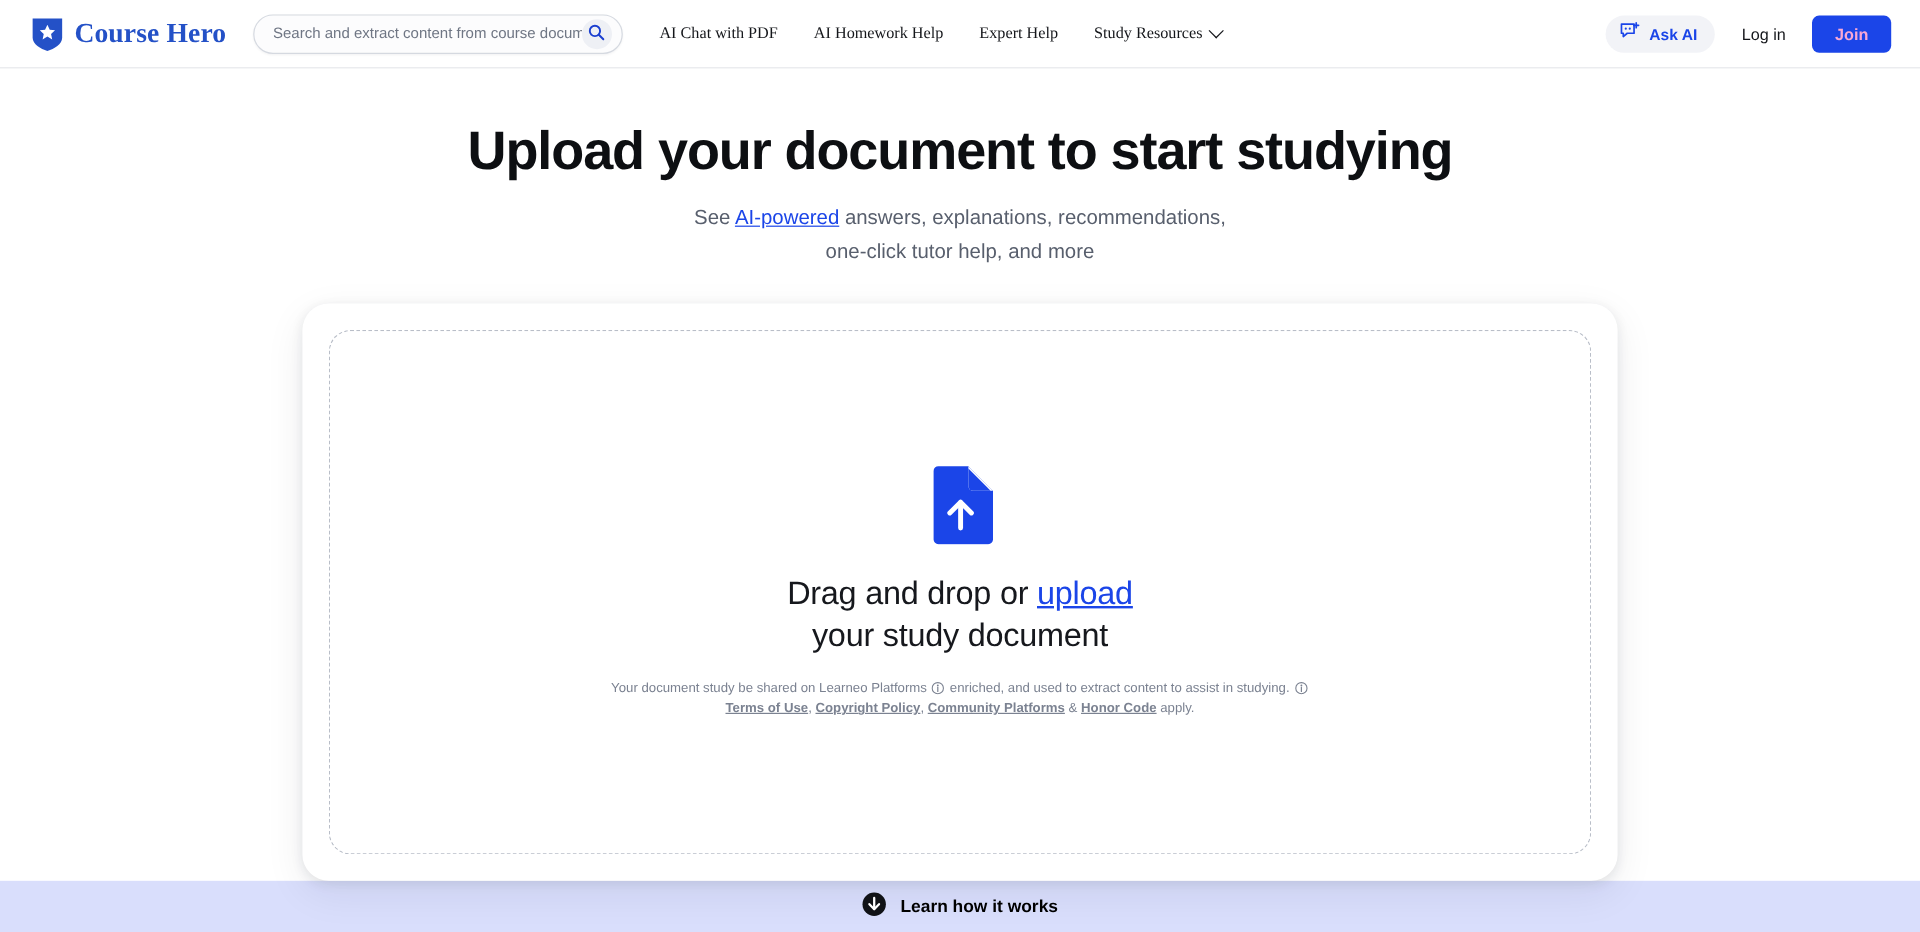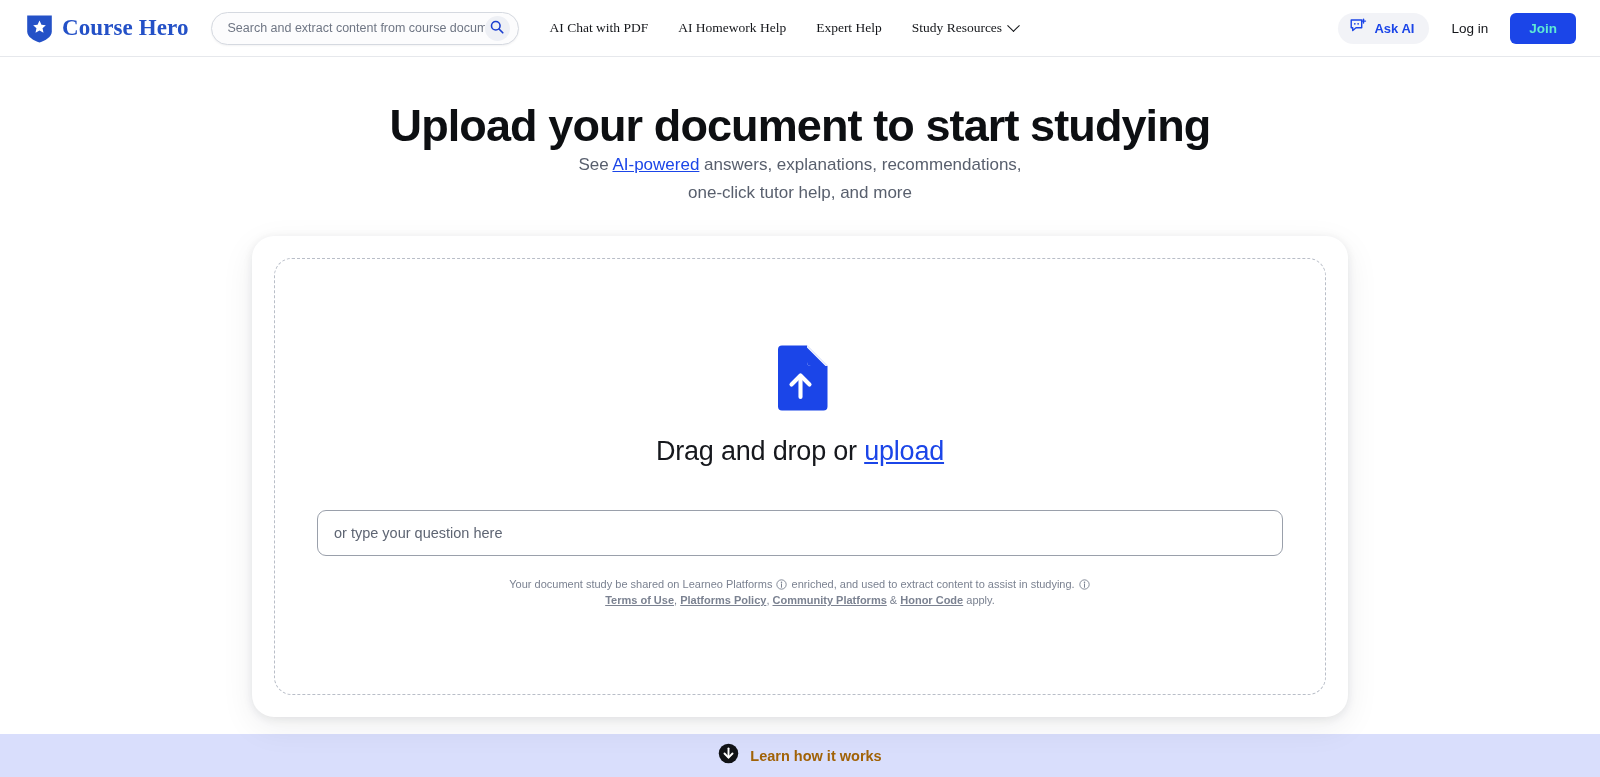"Join" .join-btn { color: #5eead4 -> #f9a8d4 }
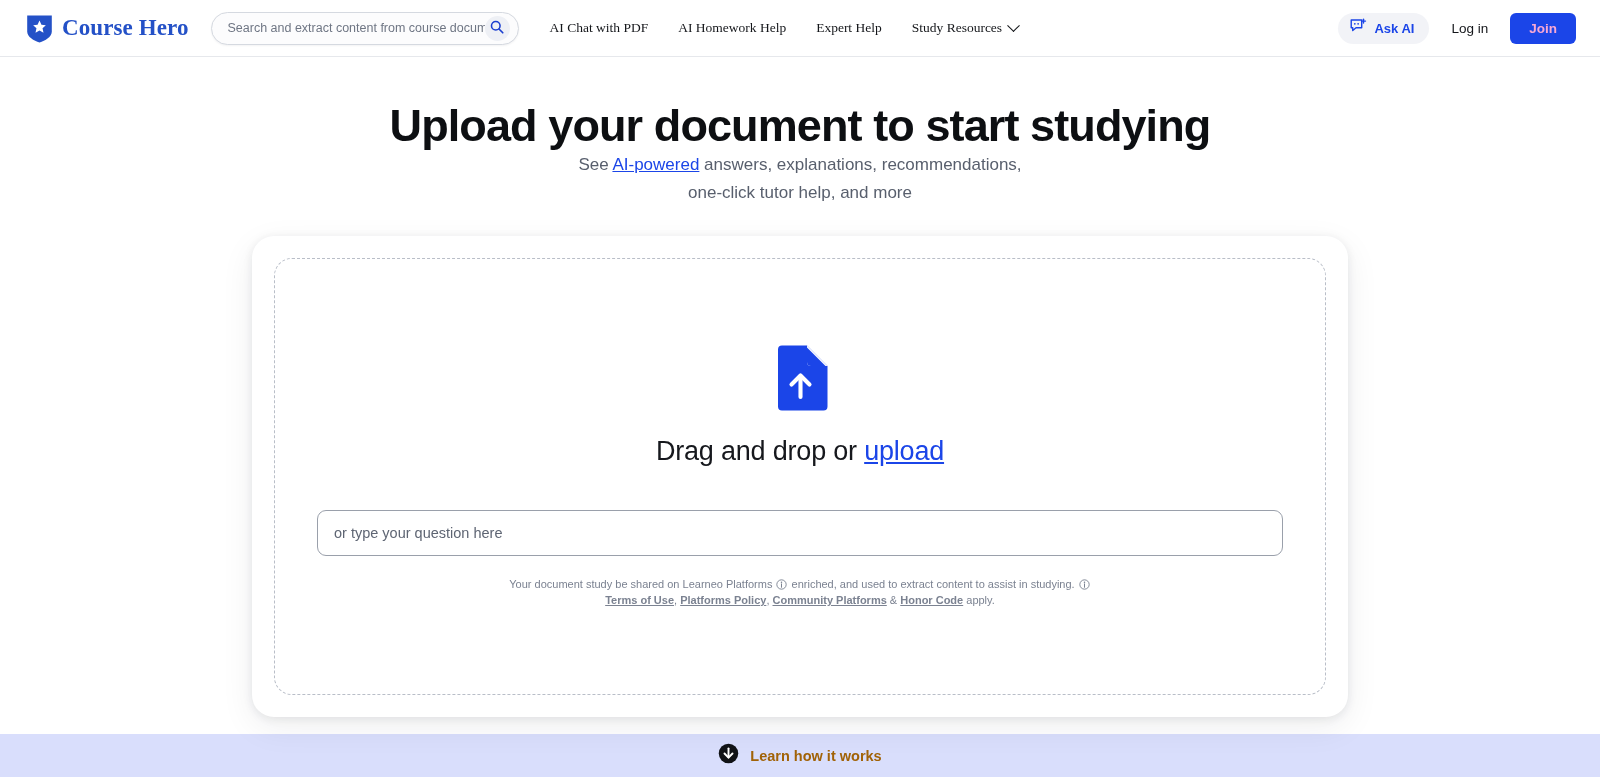"See AI-powered answers, explanations," .subtitle { margin-top: none -> 17px }
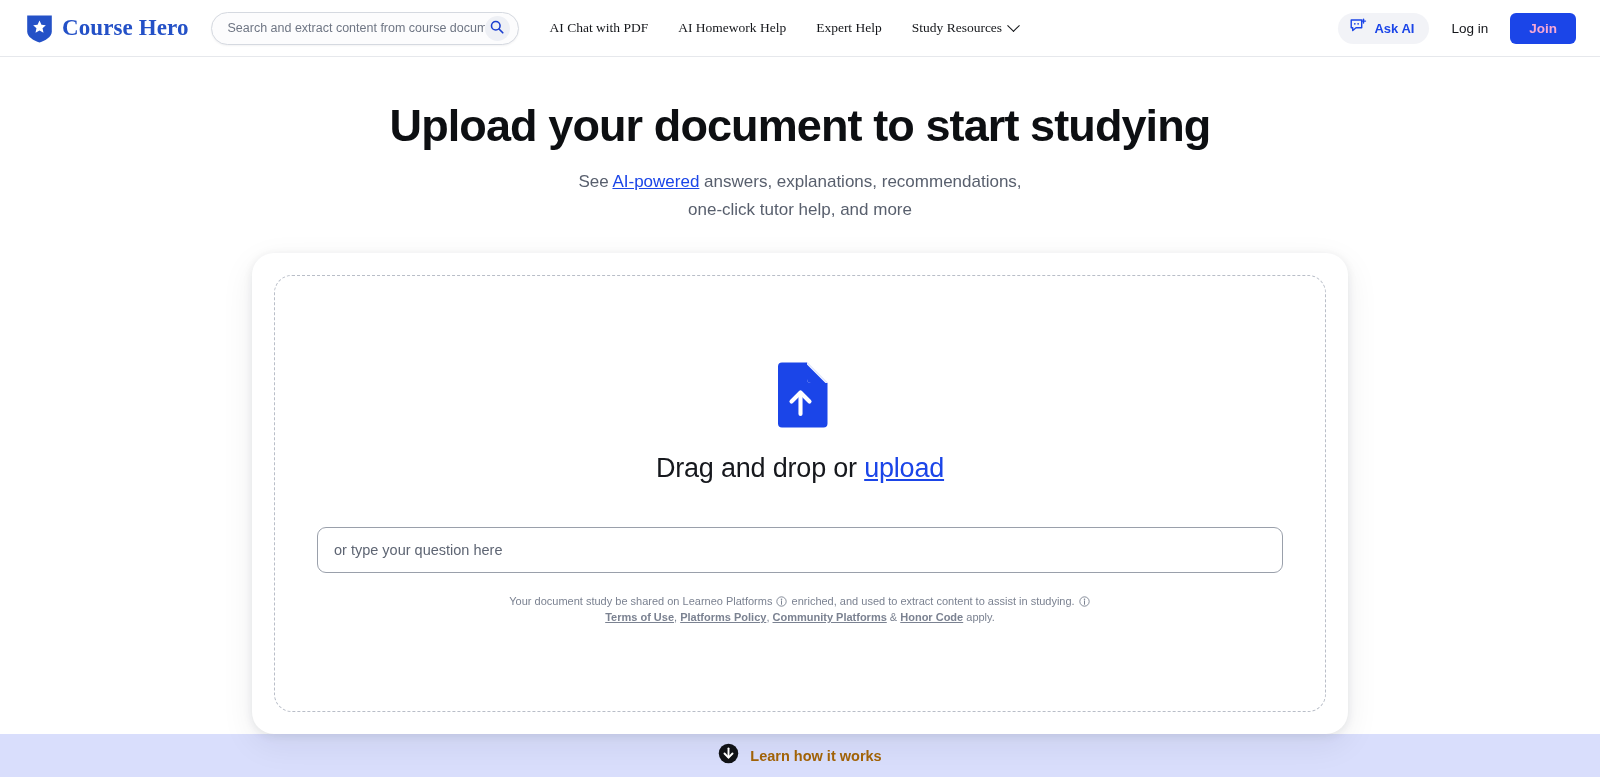"your study document" span { html: none -> <span>your study document</span> }
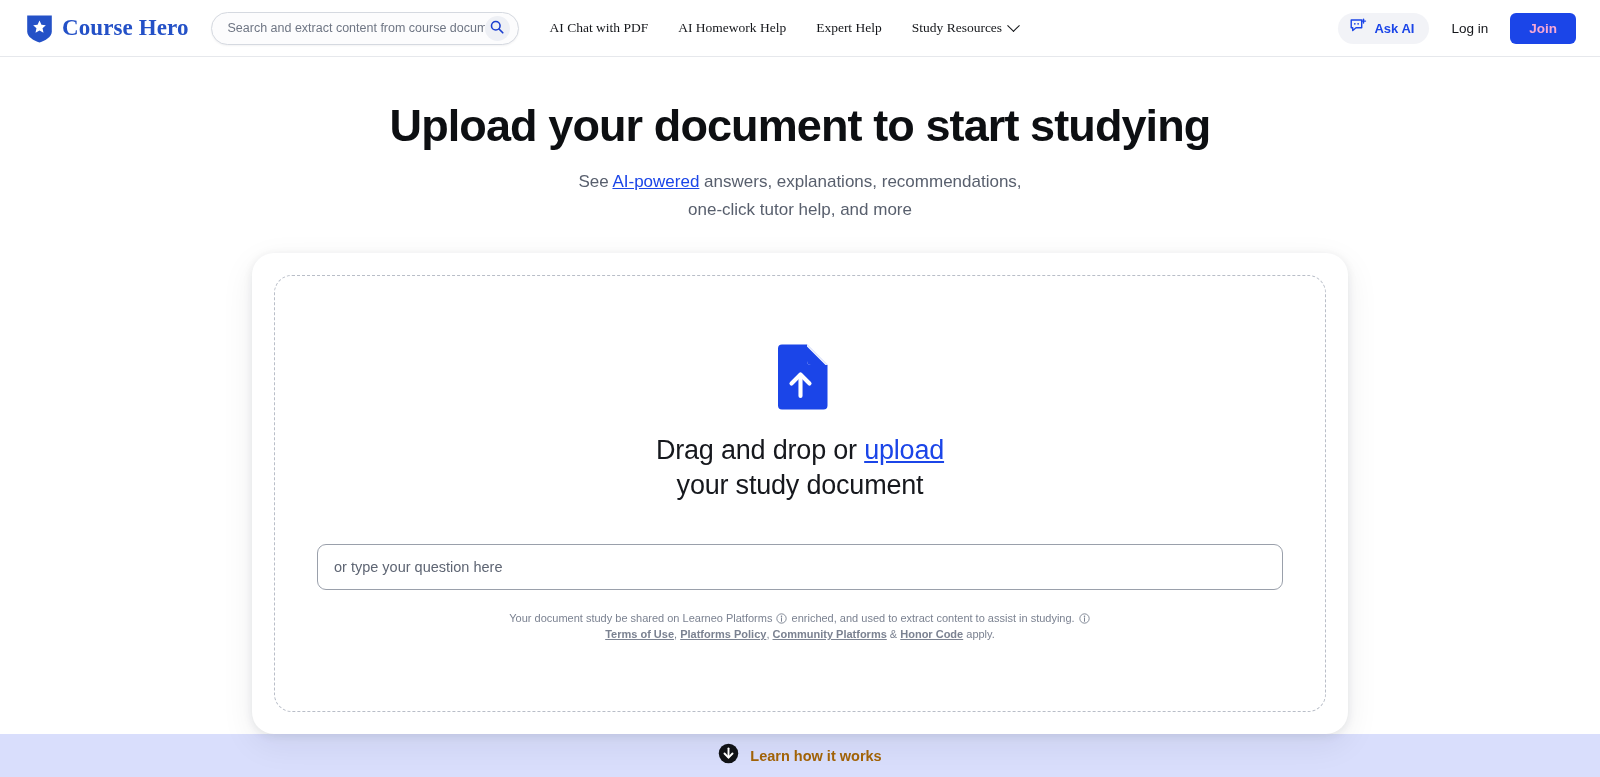"or type your question here" input.question-input { html: <input> -> none }
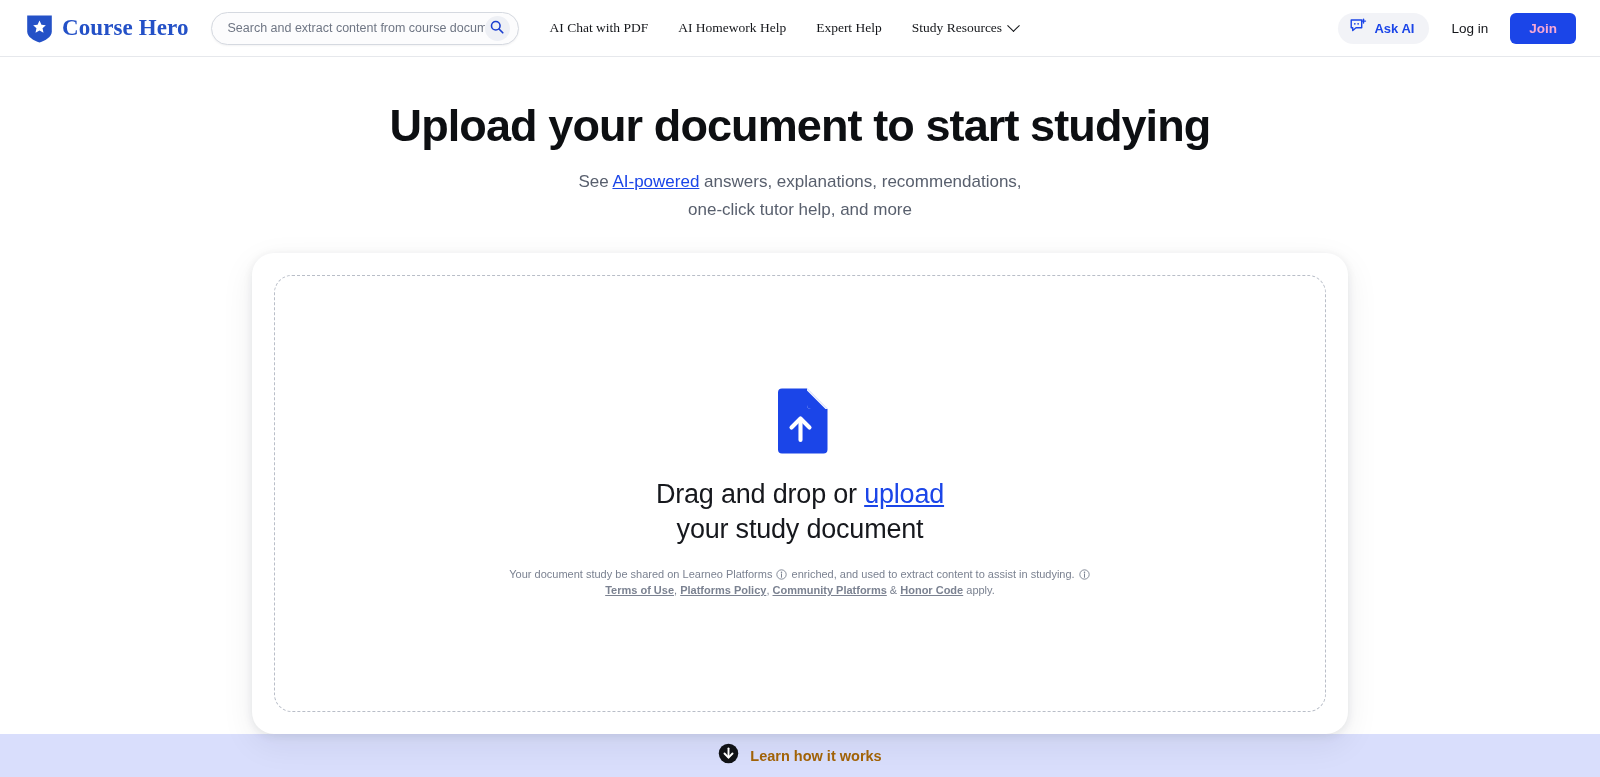"Platforms Policy" a { text: Platforms -> Copyright }
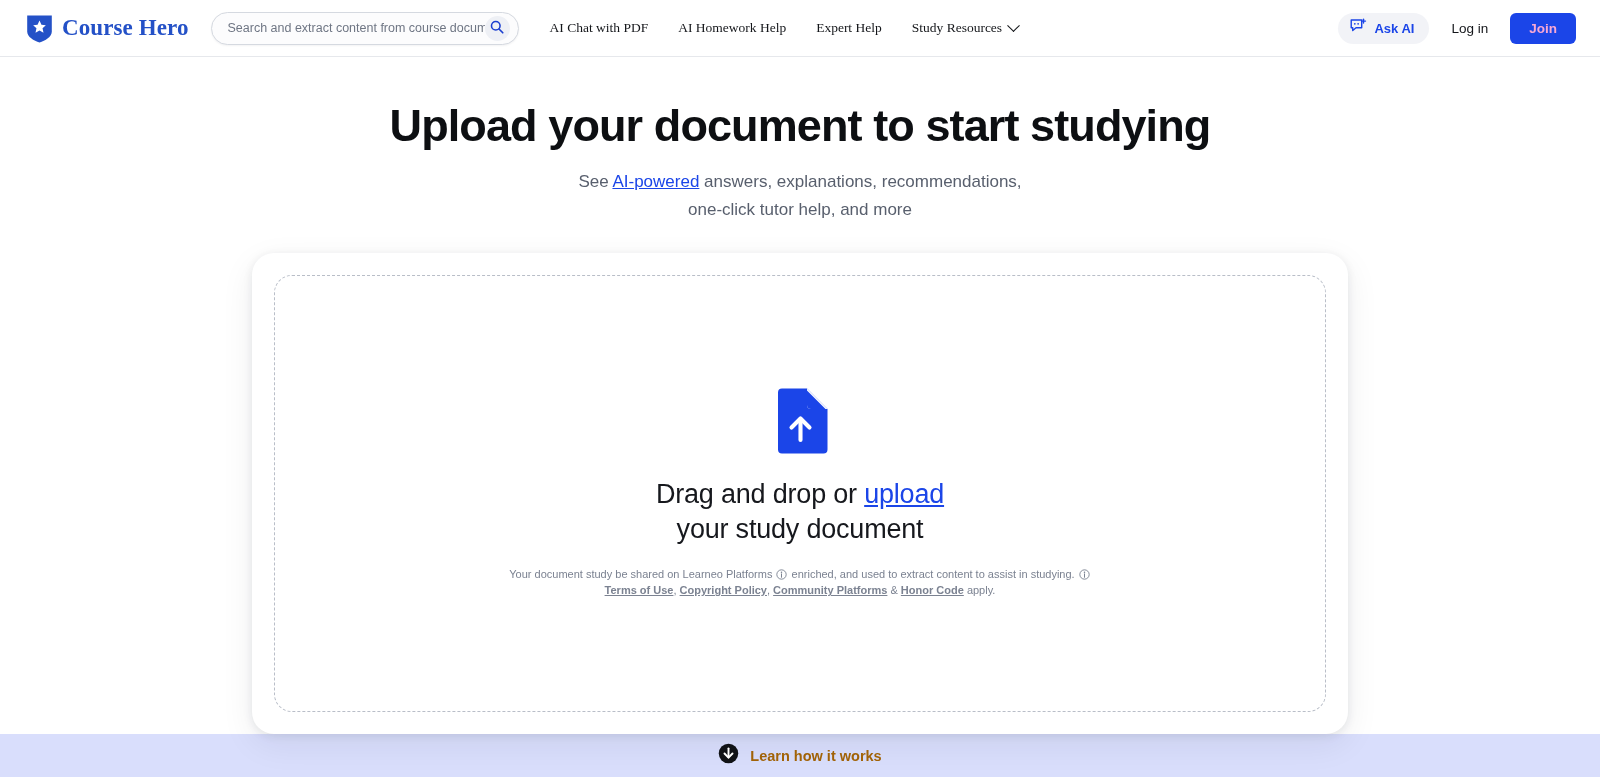"Learn how it works" .footer-label { color: #a16207 -> #000000 }
